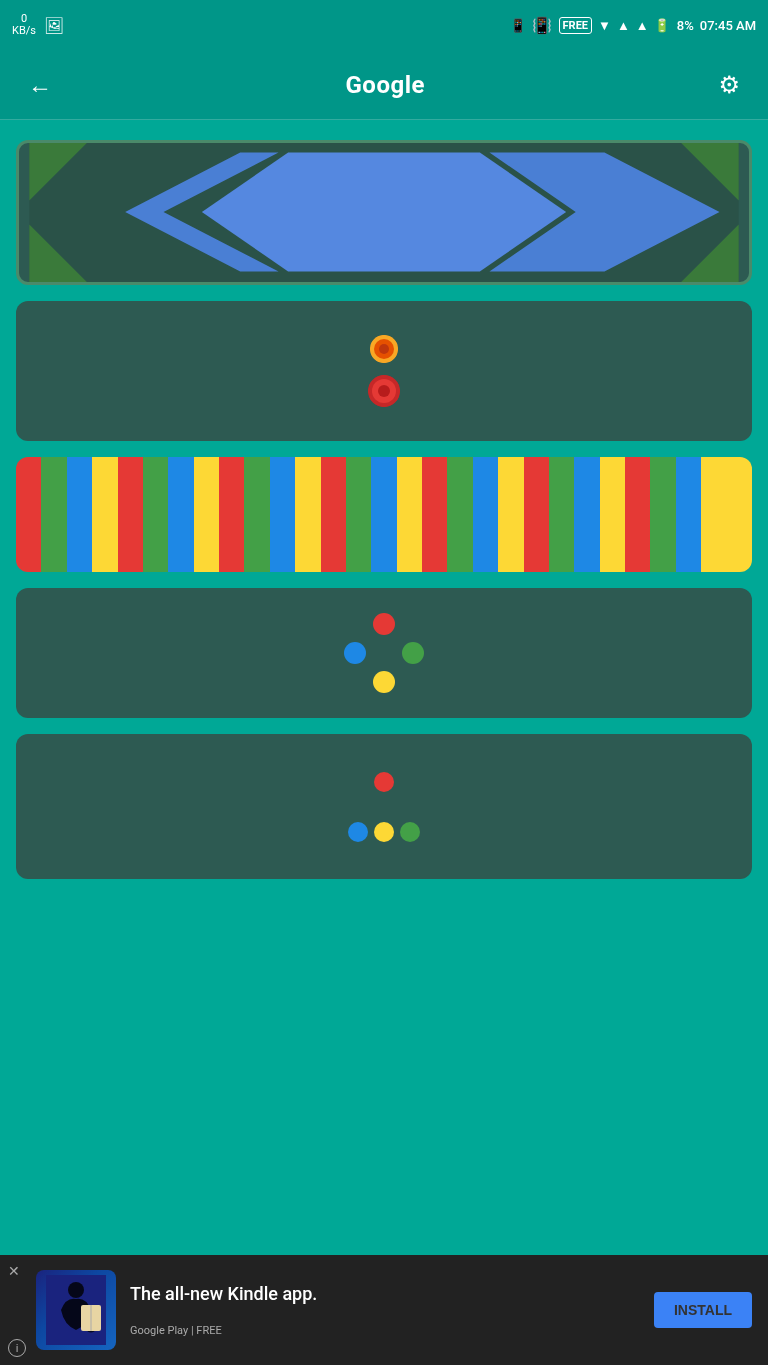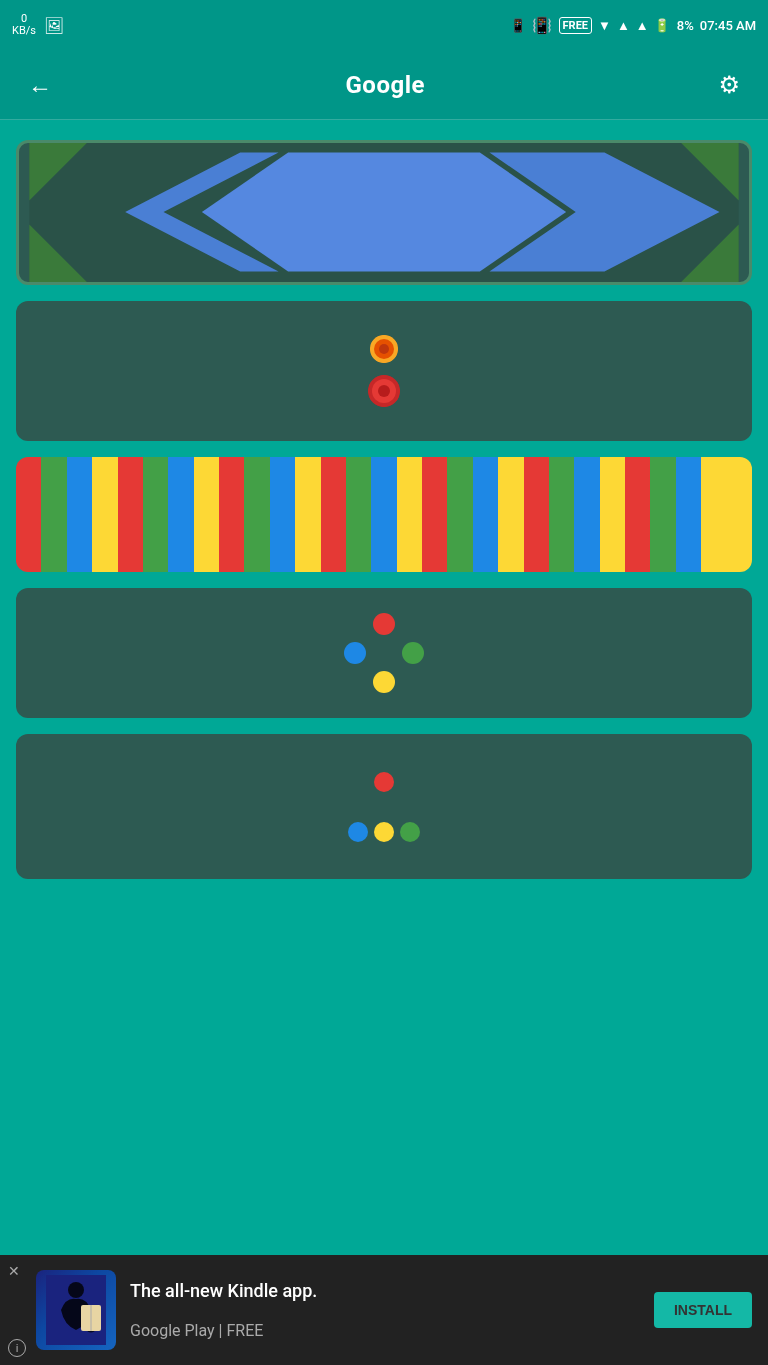"INSTALL" .ad-install-btn { background: #14b8a6 -> #3b82f6 }
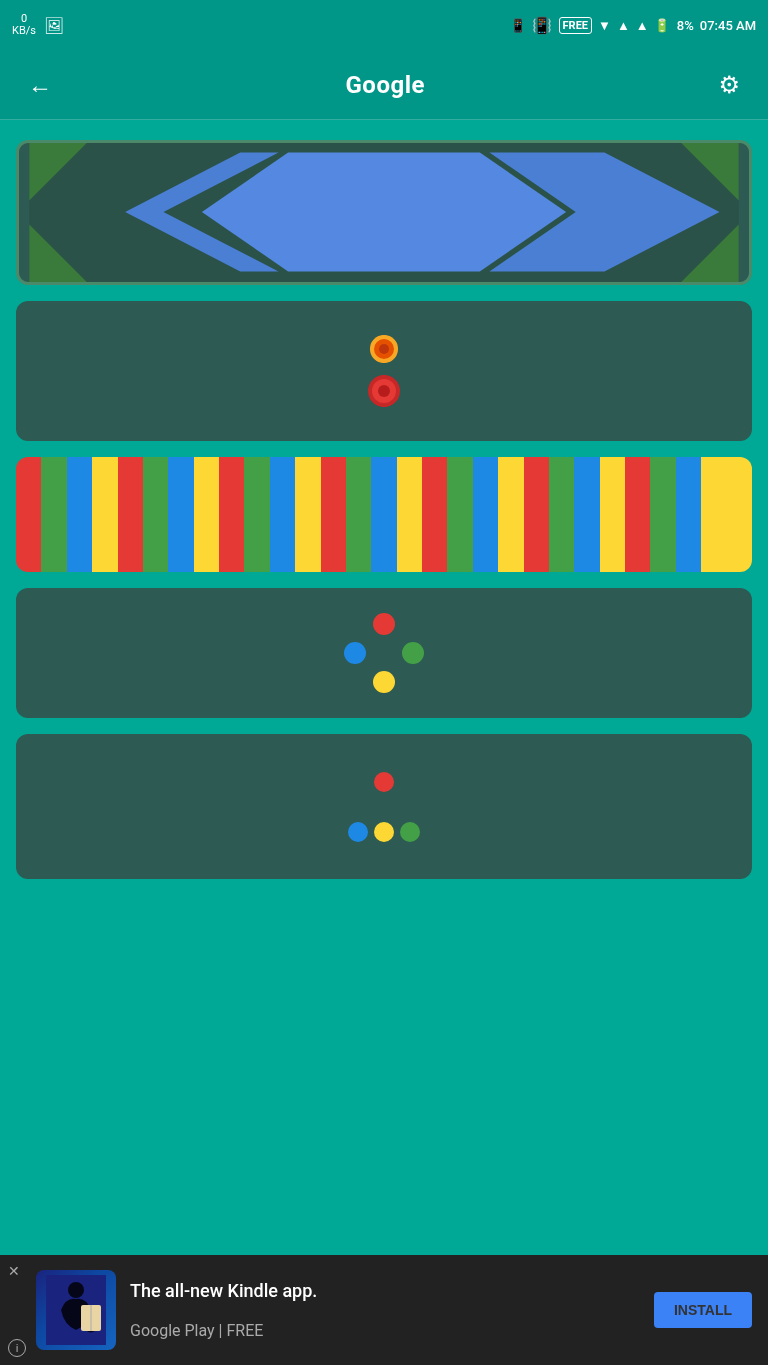"Google Play | FREE" .ad-subtitle { font-size: 16px -> 11px }
